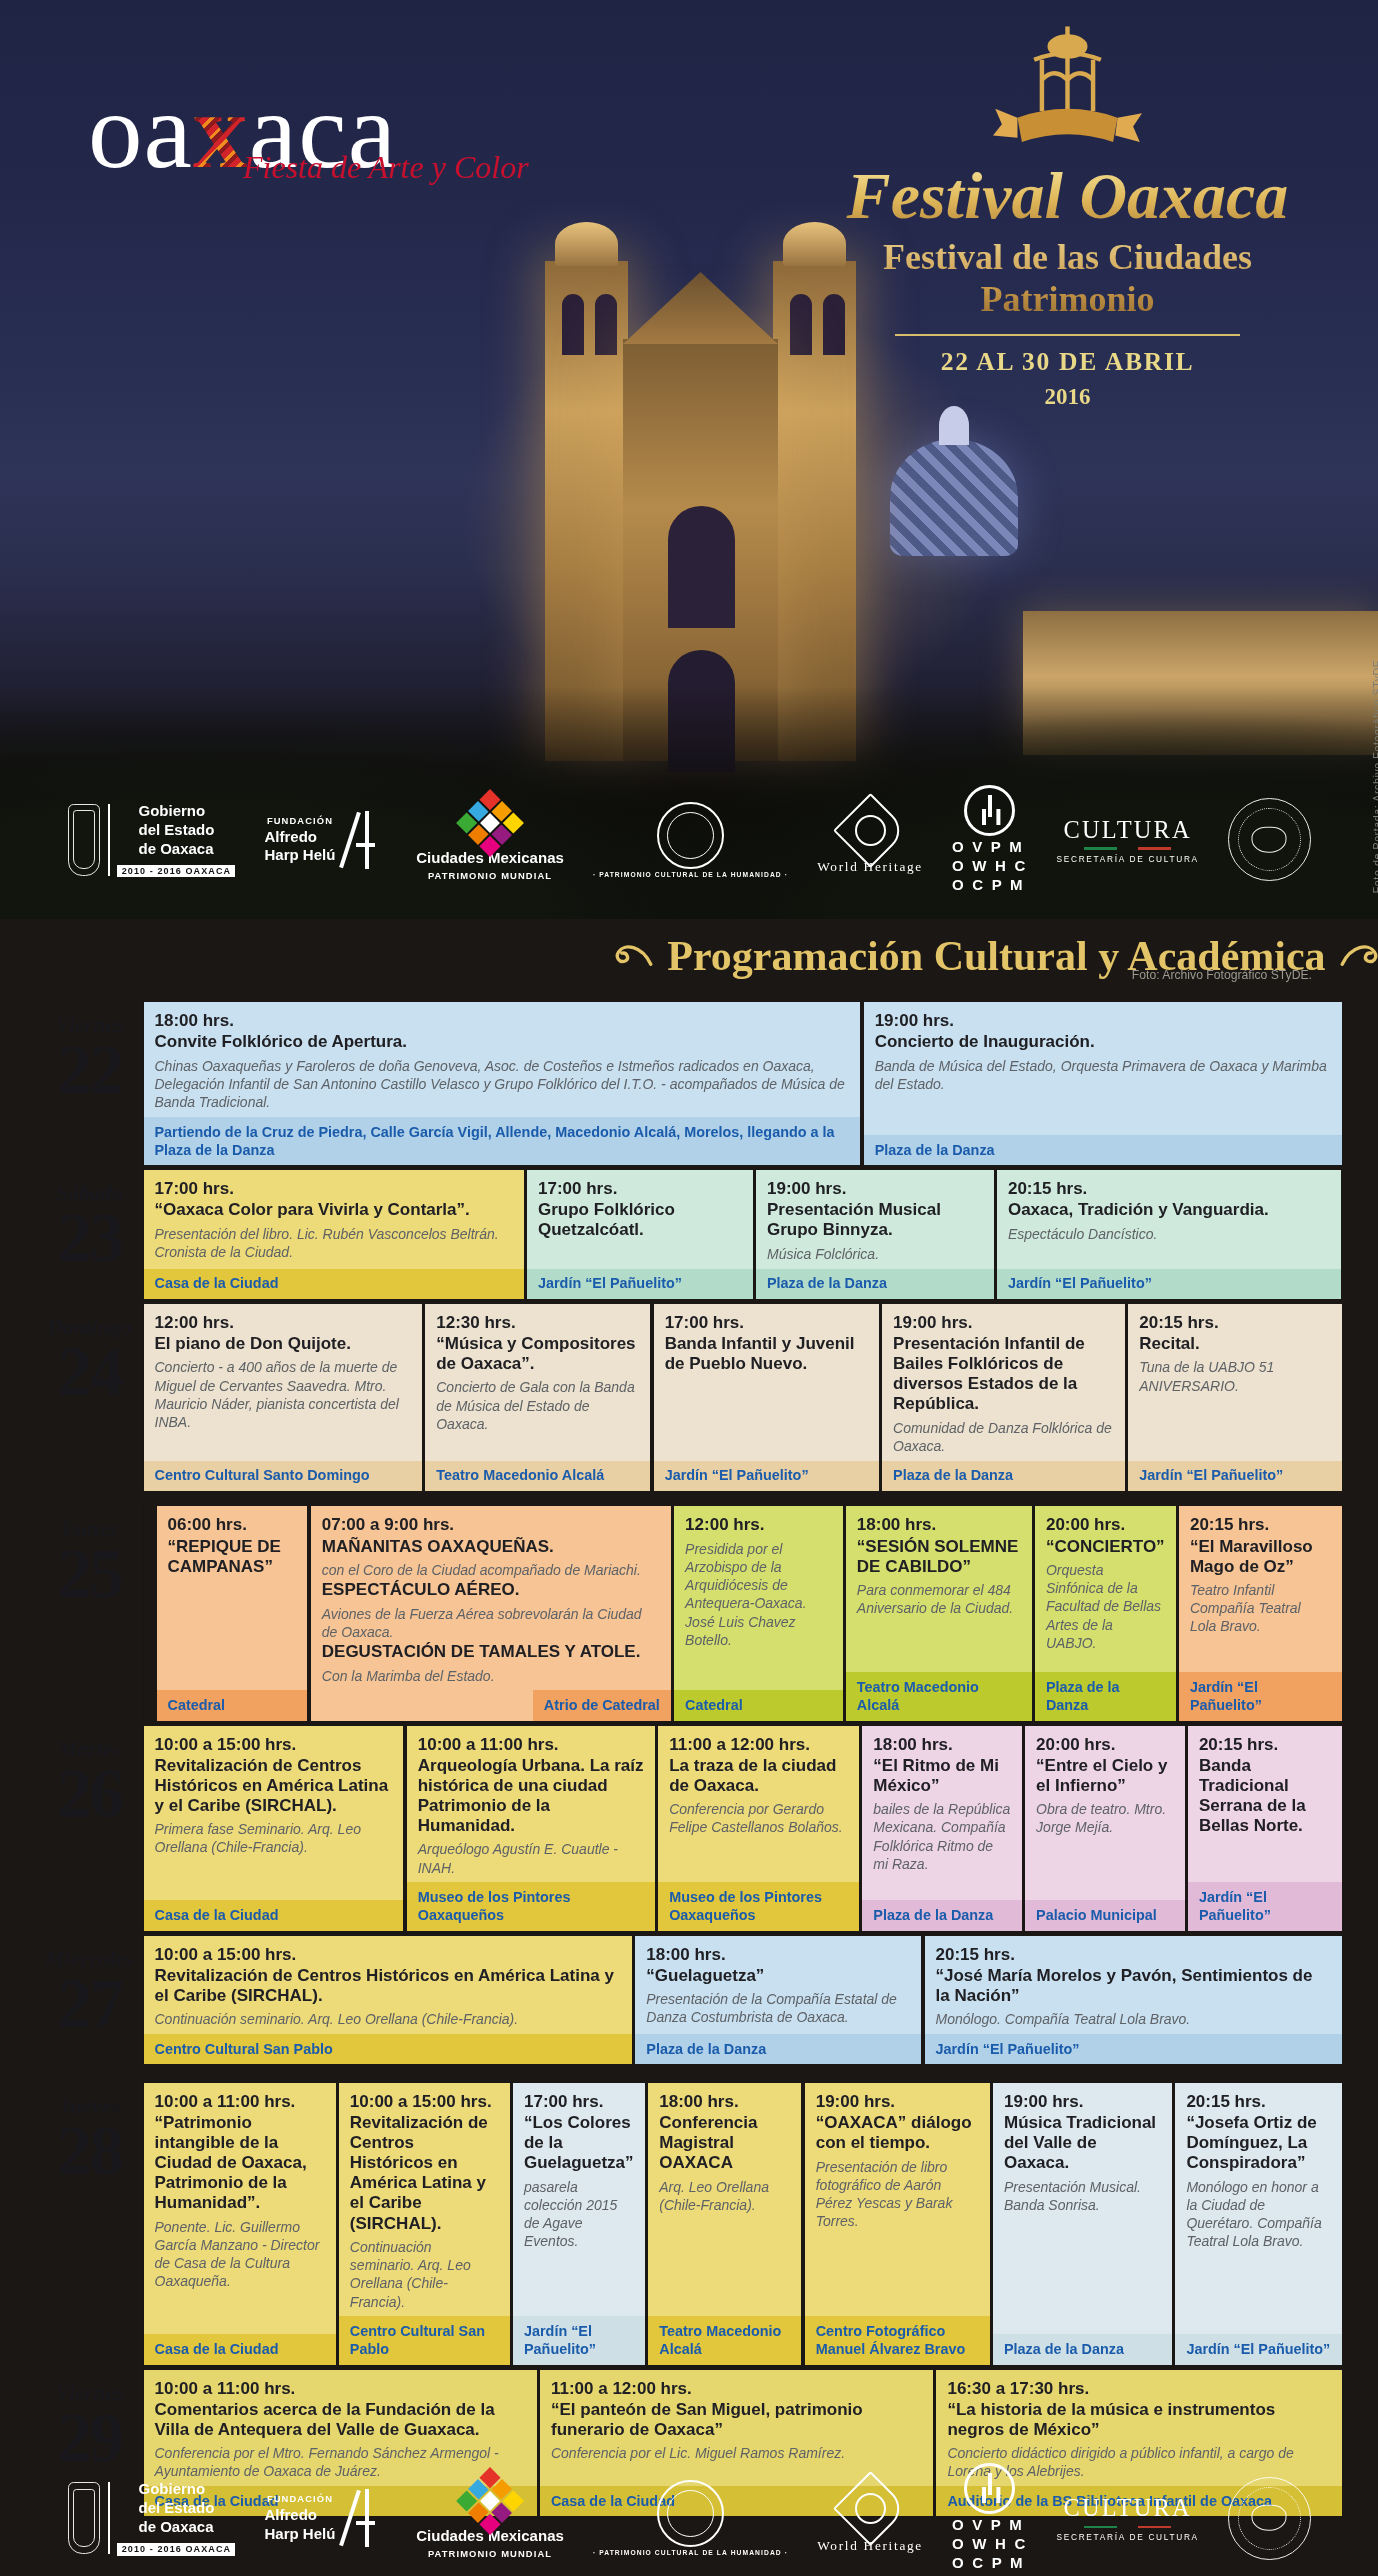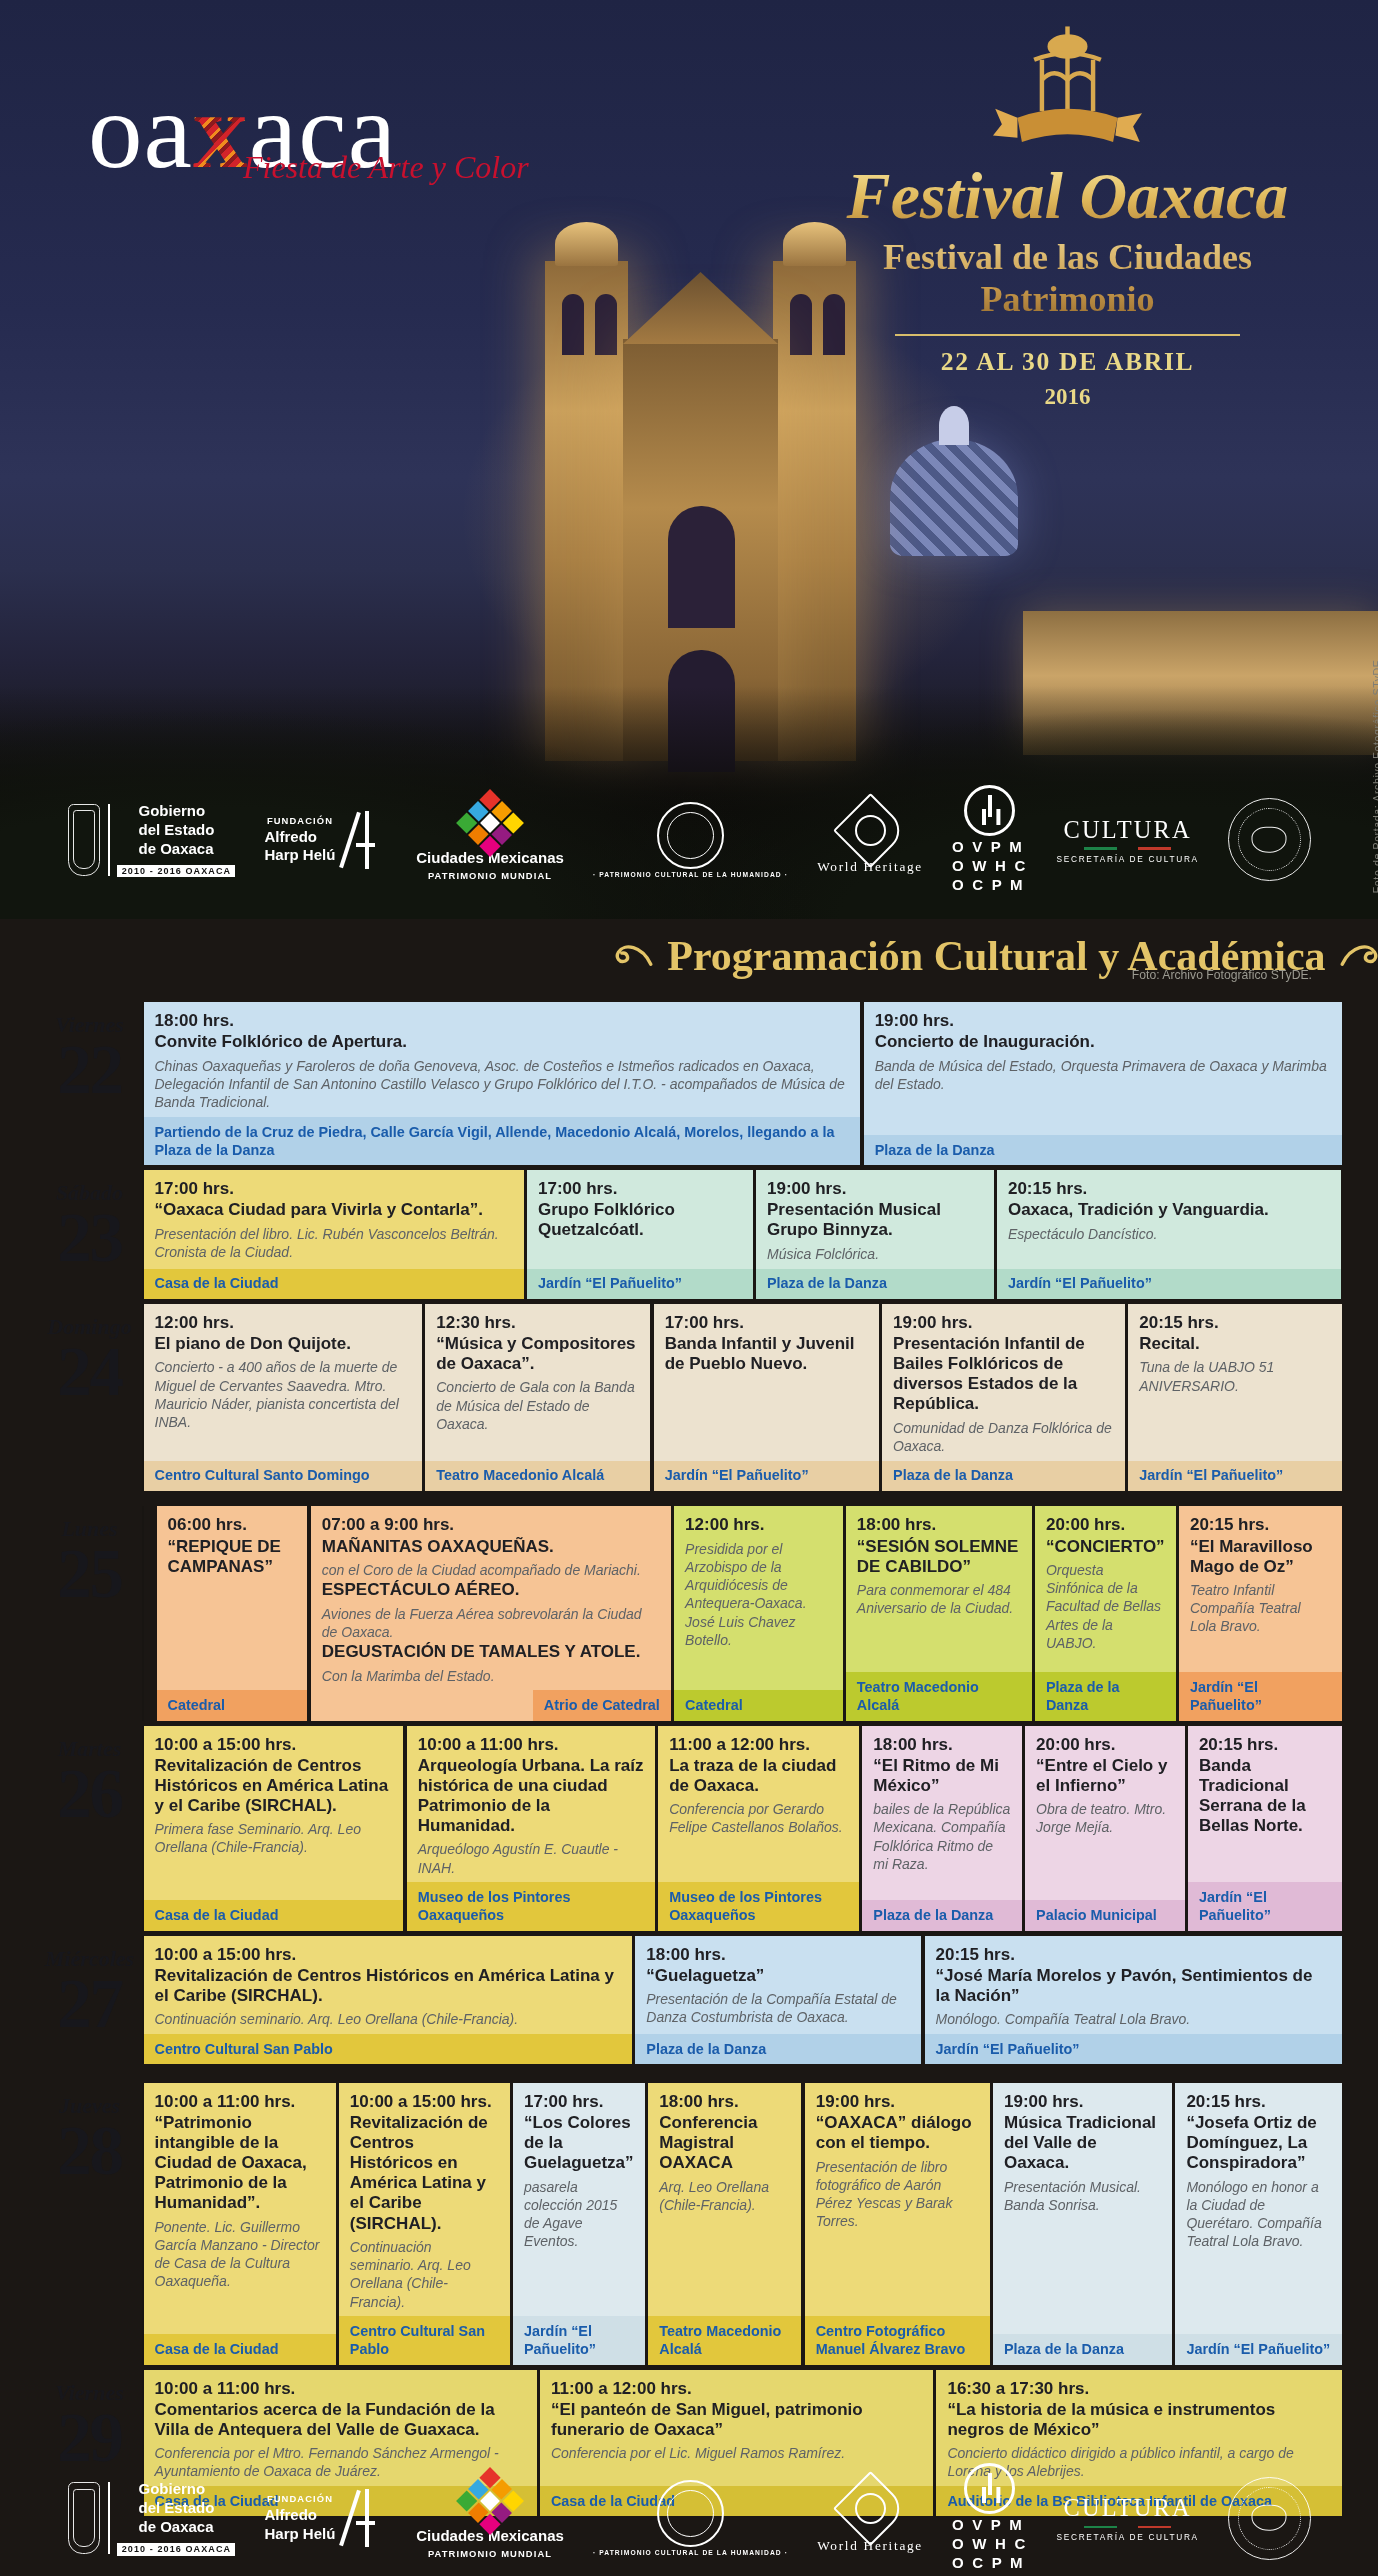"“Oaxaca Ciudad para Vivirla y" span.title { text: Ciudad -> Color }
